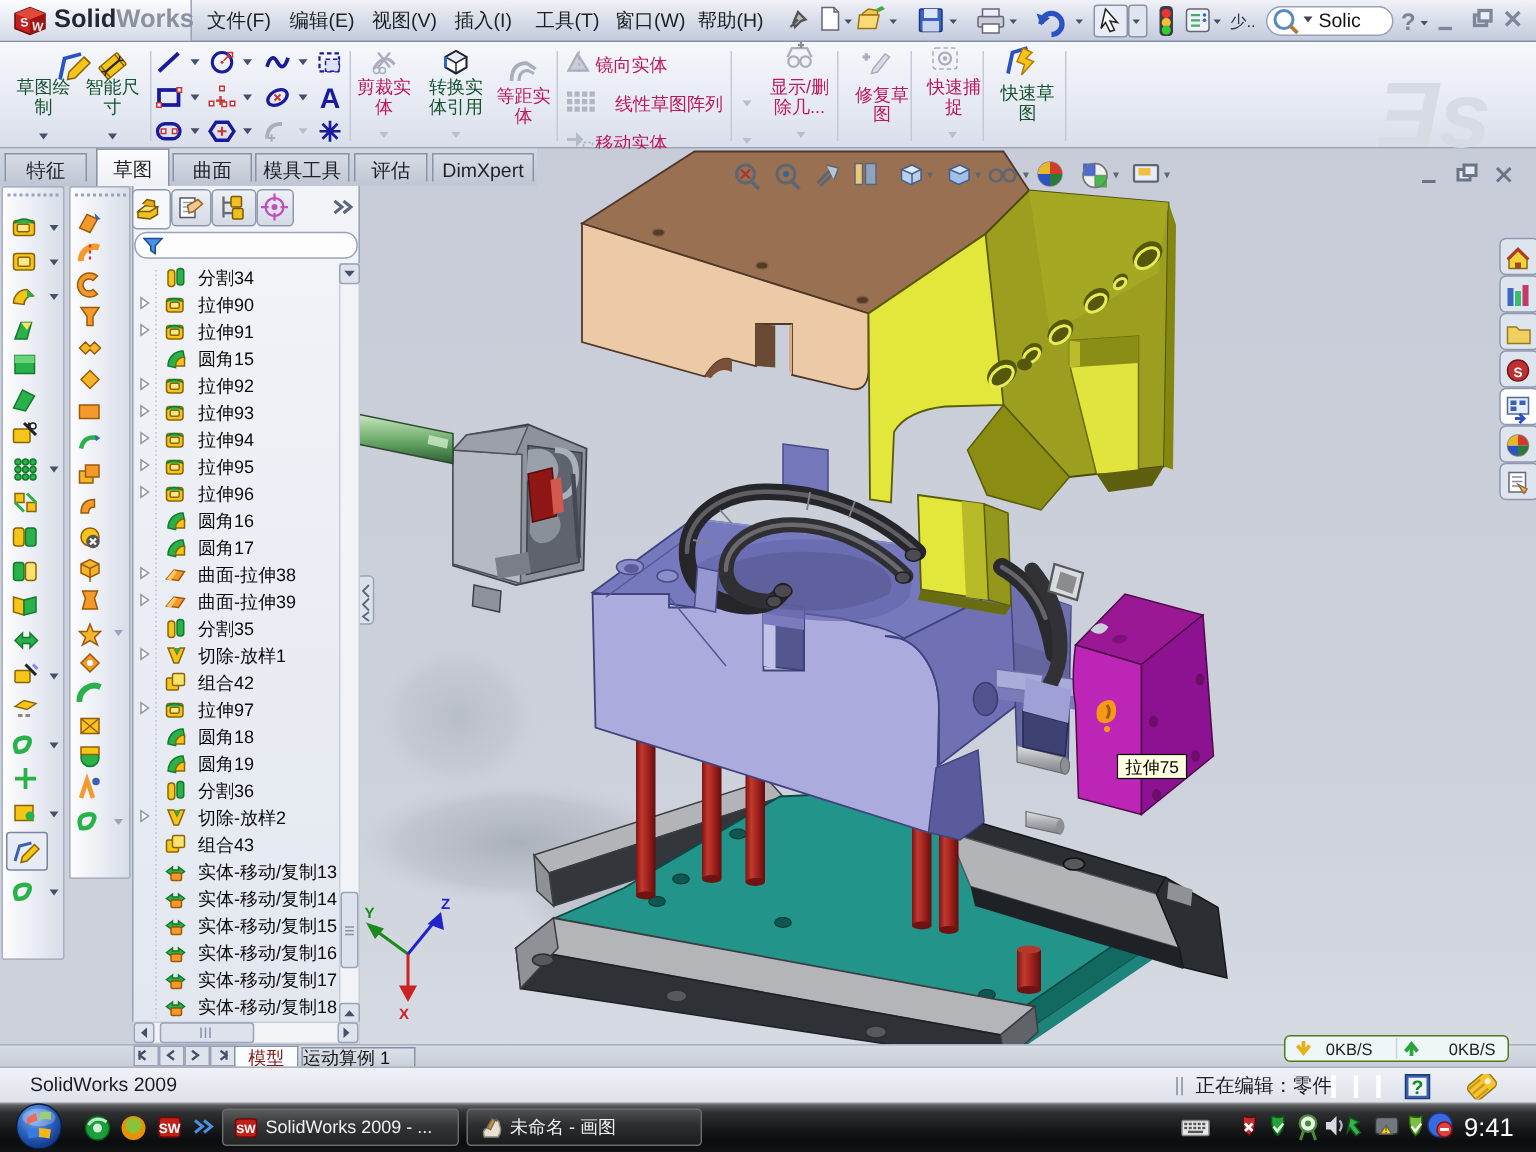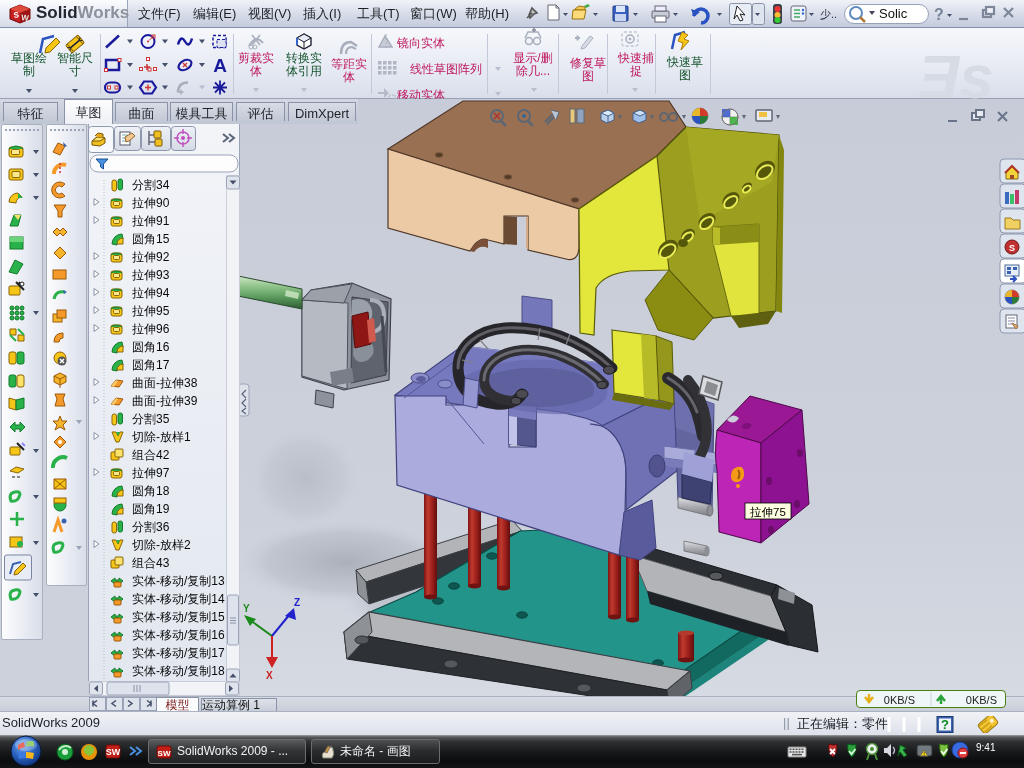"SolidWorks 2009" span.abs { left: 2px -> 20px }
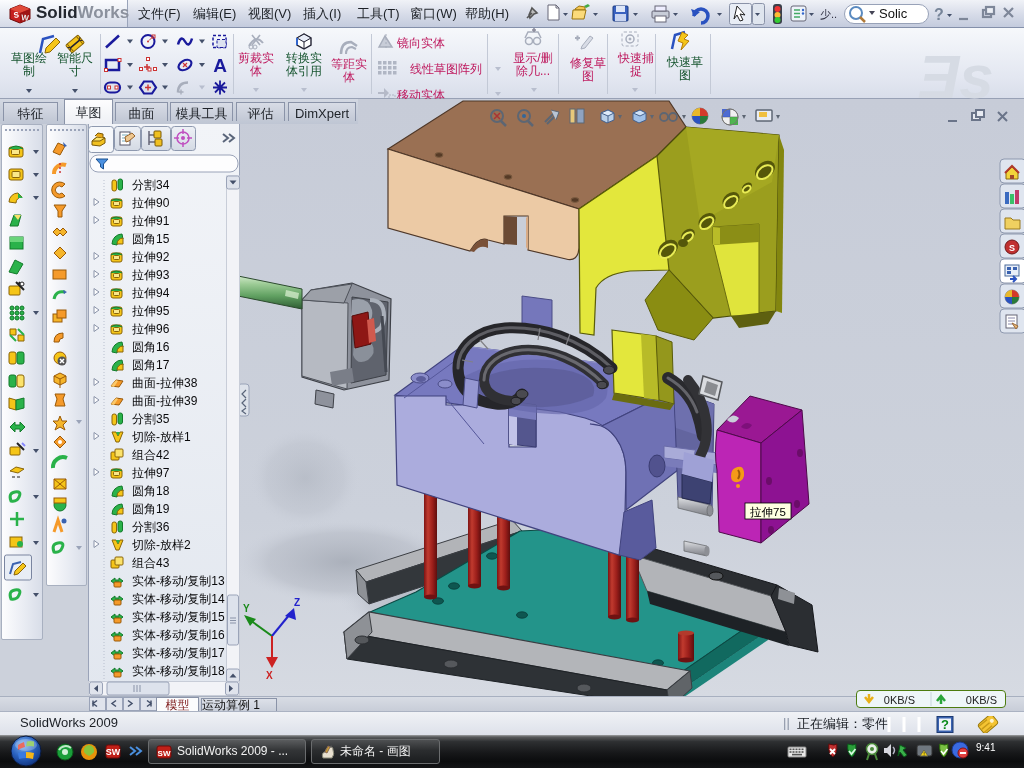"未命名 - 画图" div.tbtn { width: 129px -> 157px }
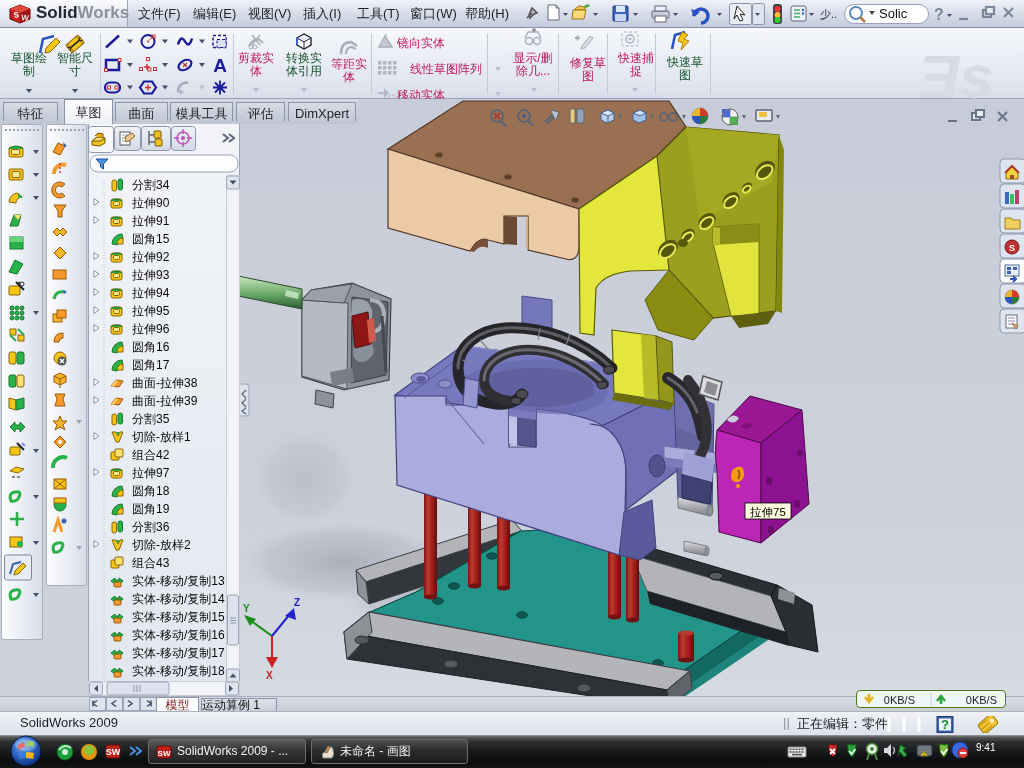"9:41" div.abs { font-size: 10px -> 17px }
